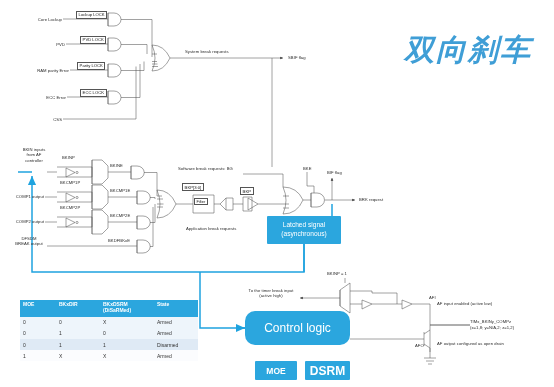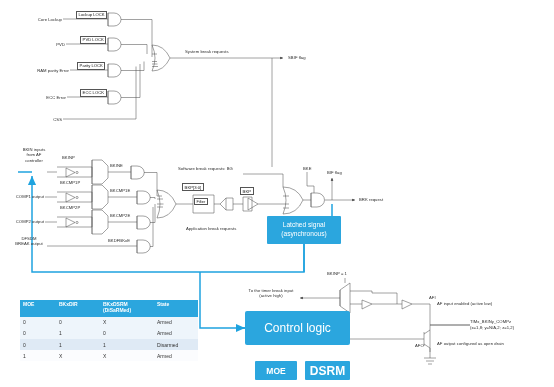"双向刹车" div { html: none -> <div>双向刹车</div> }
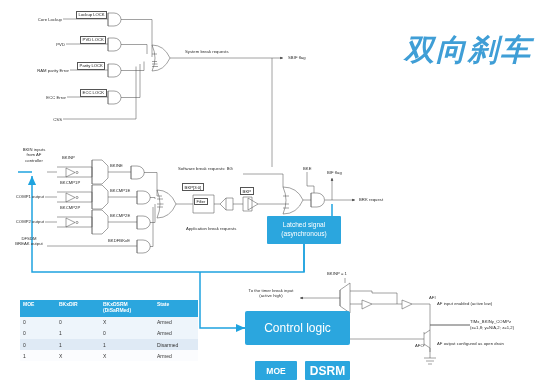"Control logic" #ctrl { border-radius: 2px -> 10px }
